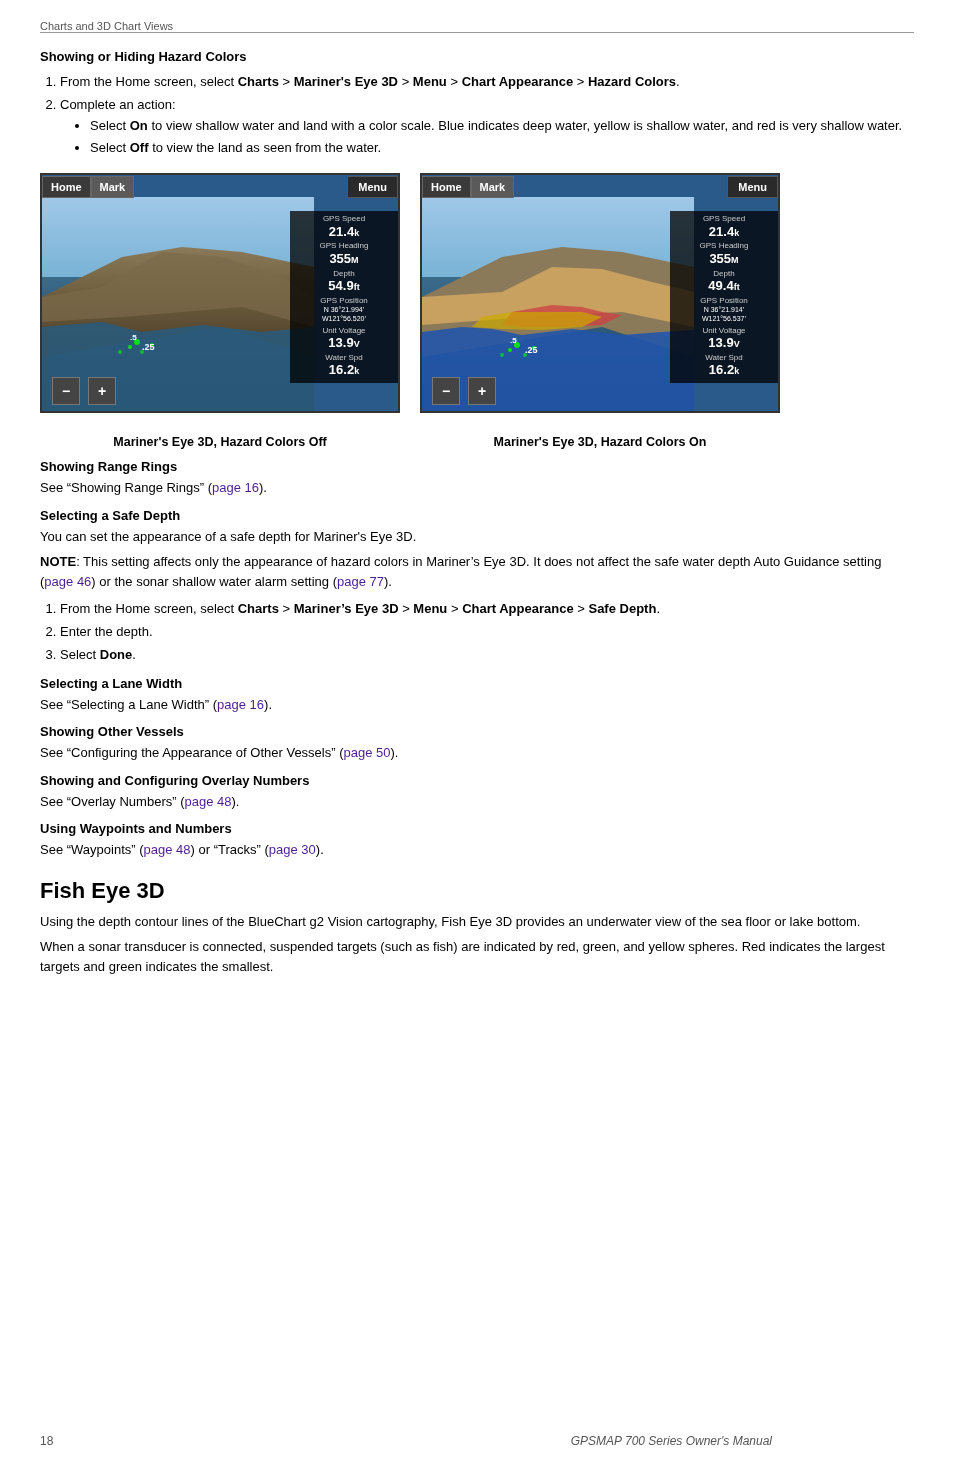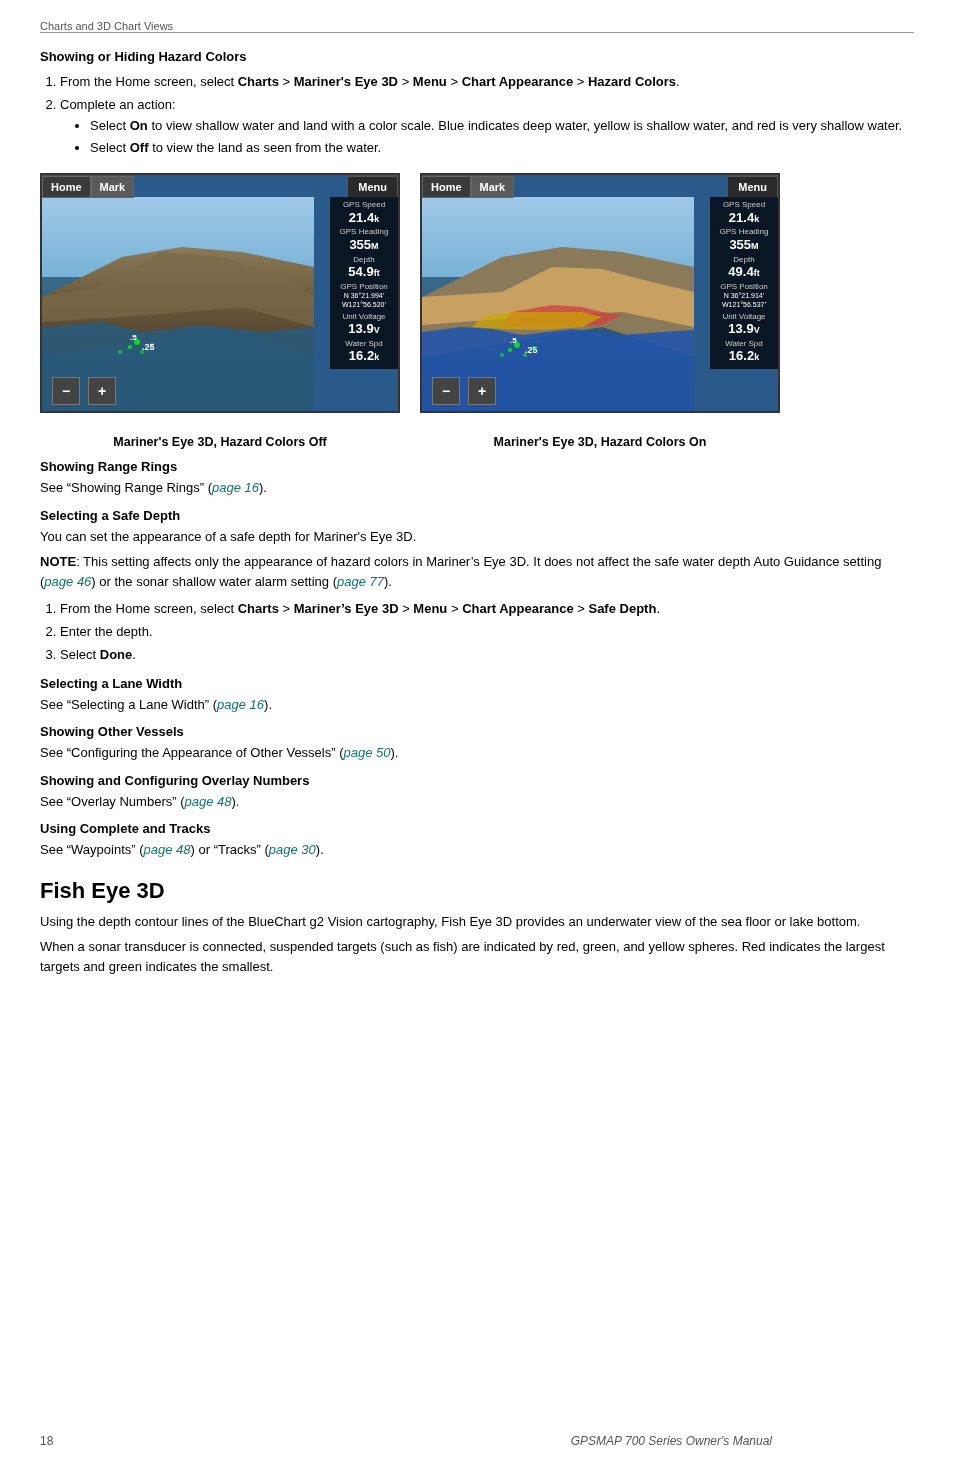"GPS Speed" .chart-sidebar { padding: 3px 4px -> 3px 20px; top: 22px -> 36px; width: 68px -> 108px }
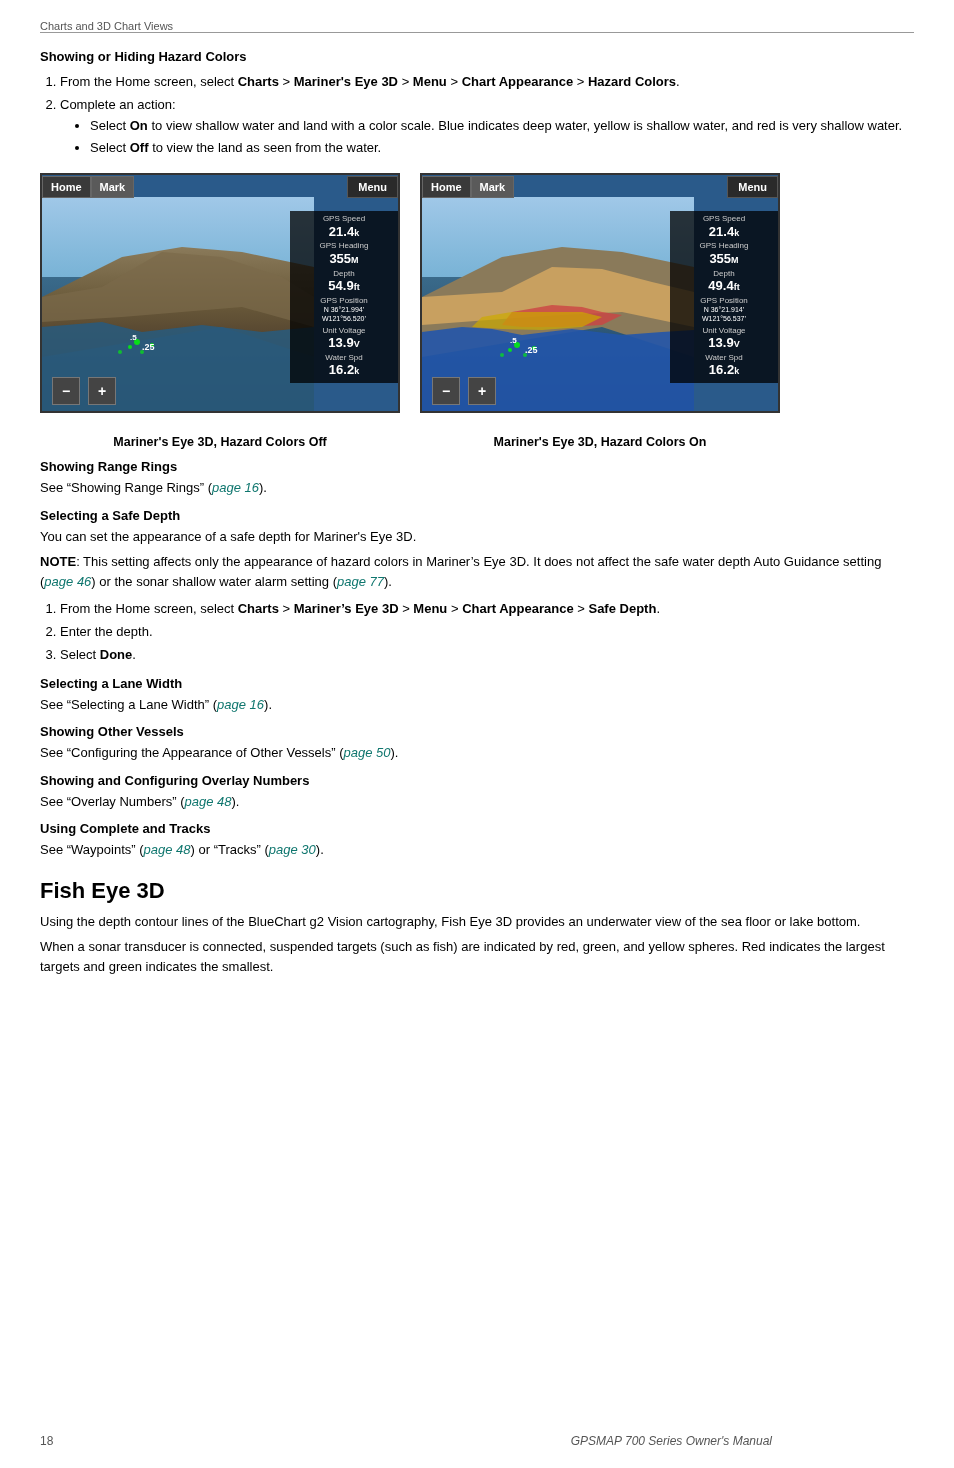"page 16" a { color: #0f766e -> #4c1d95; font-style: italic -> none }
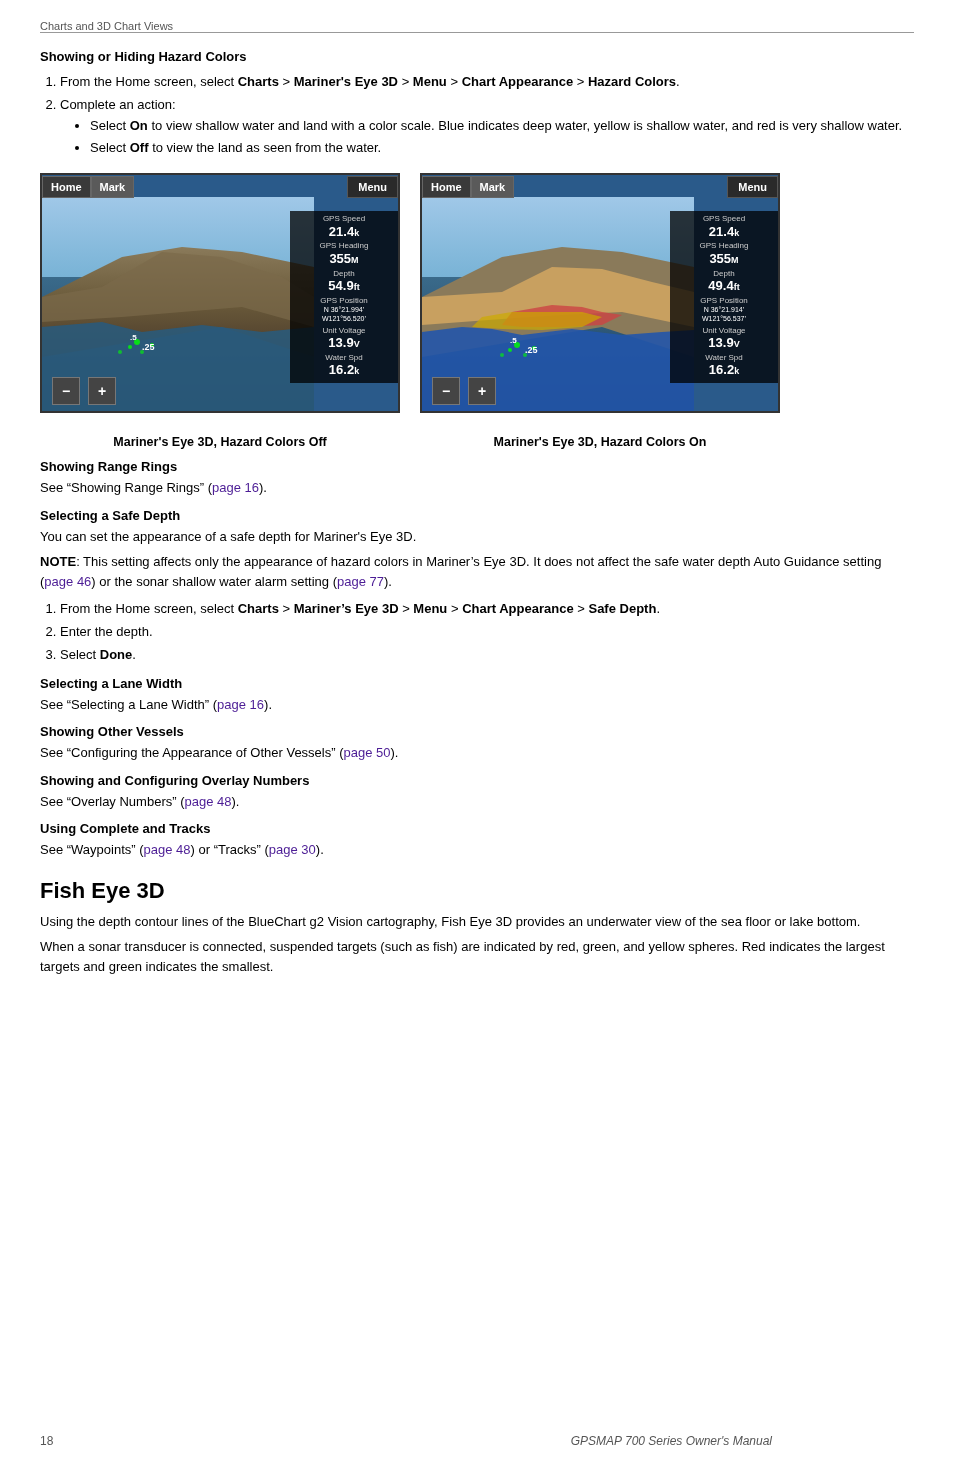"Using Complete and Tracks" div.section-title { text: Complete and Tracks -> Waypoints and Numbers }
